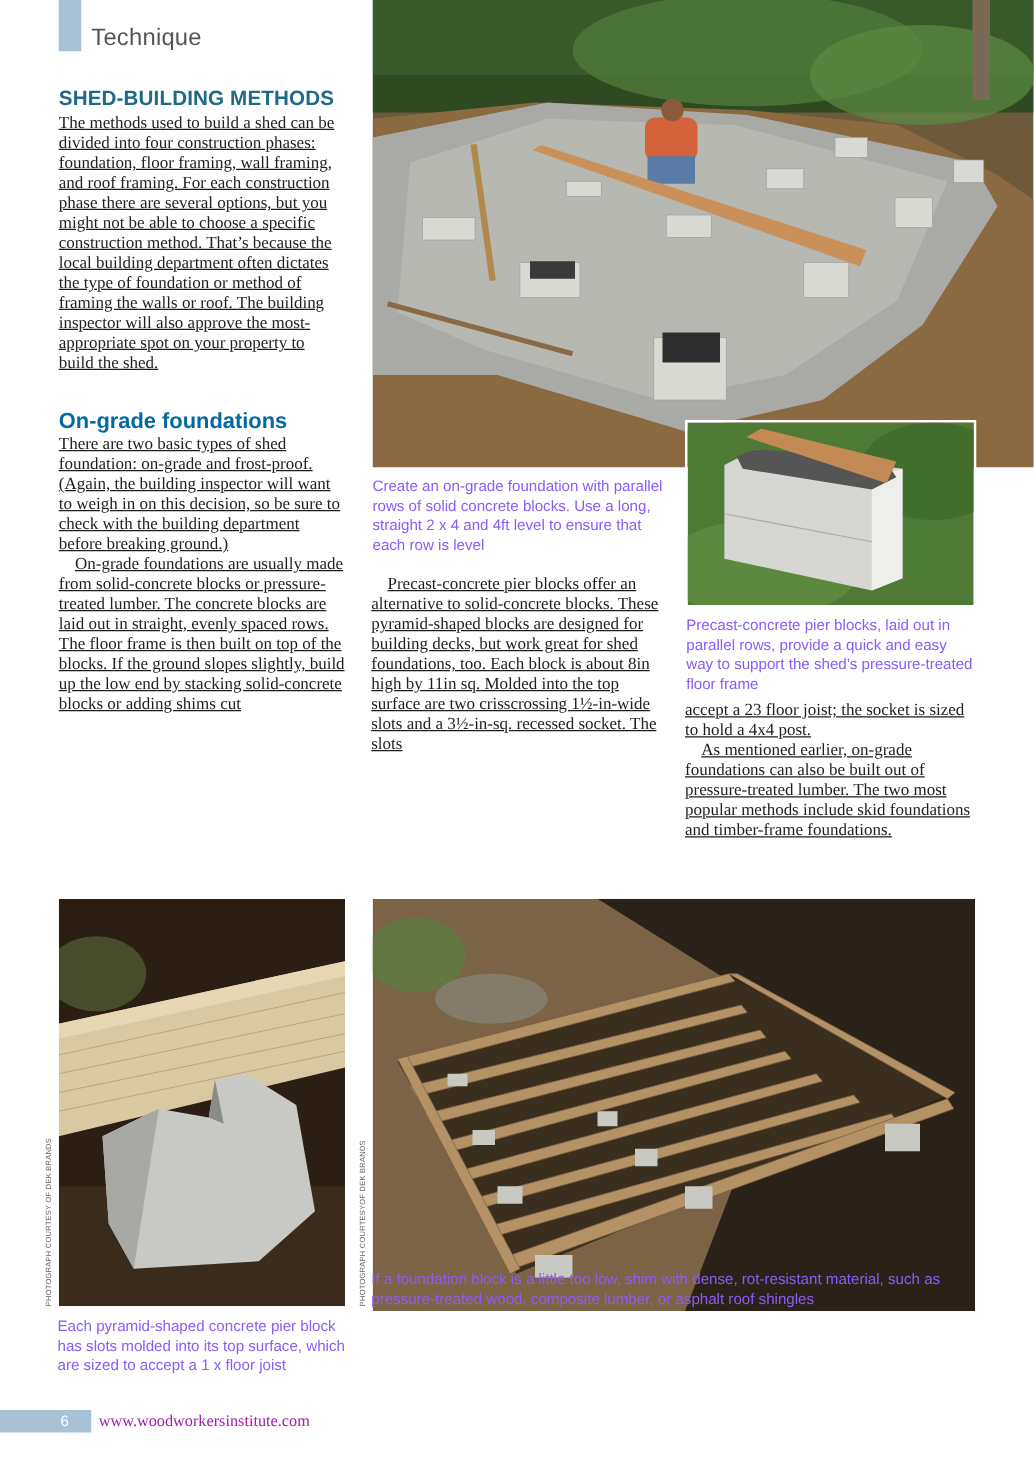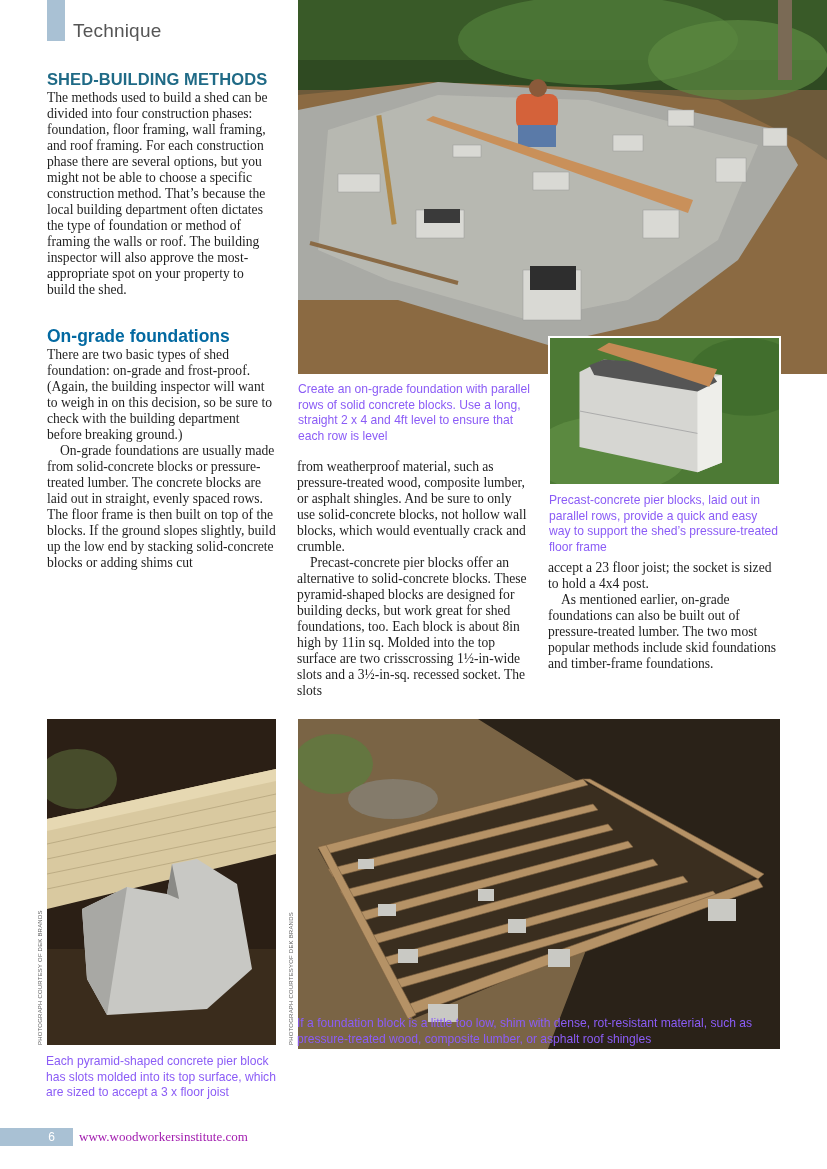"The methods used to build" .body-text { text-decoration: none -> underline }
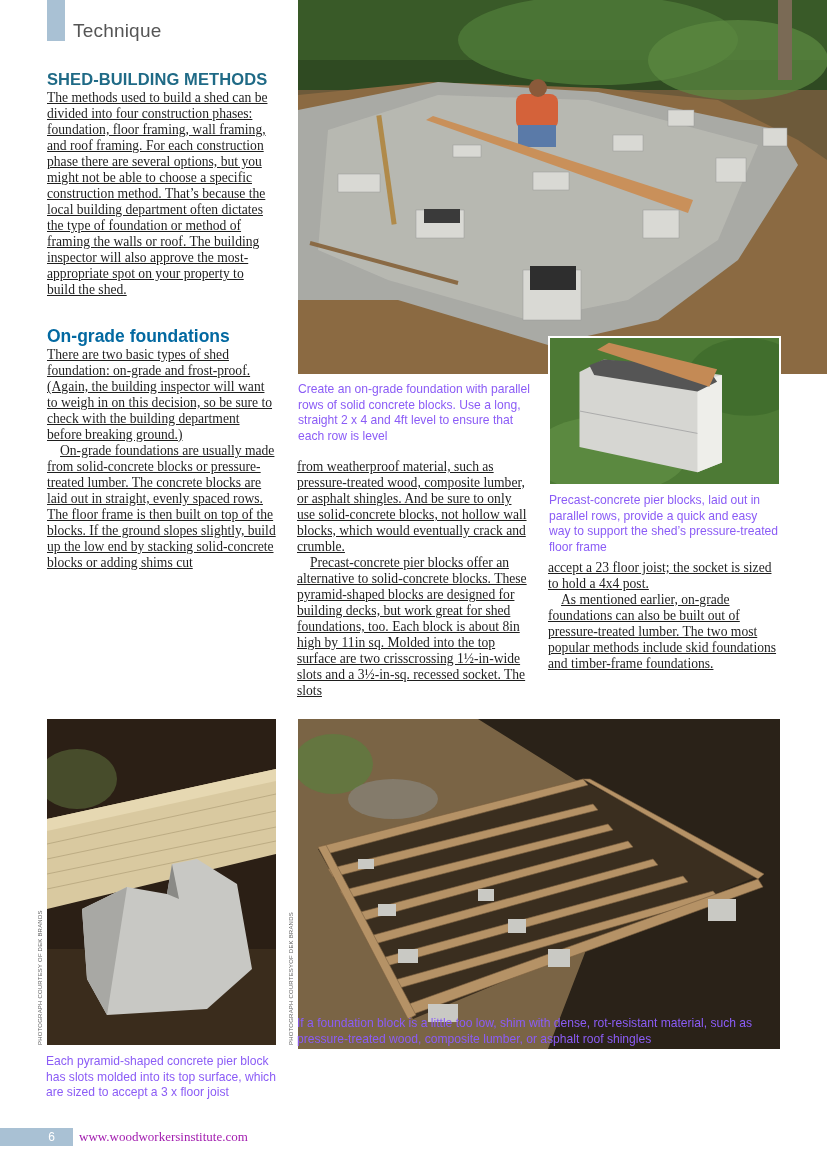"from weatherproof material, such as" p { html: <p>from weatherproof material, such as pressure-treated wood, composite lumber, or asphalt shingles. And be sure to only use solid-concrete blocks, not hollow wall blocks, which would eventually crack and crumble.</p> -> none }
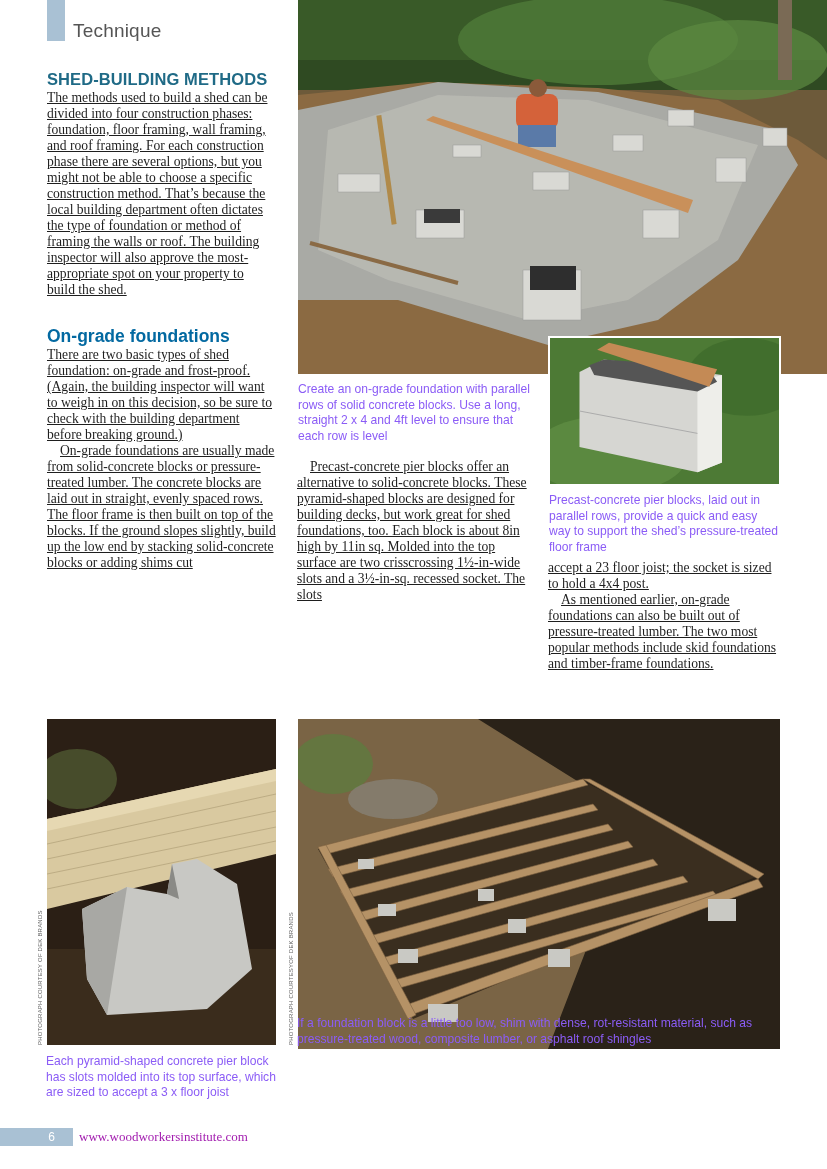"Each pyramid-shaped concrete pier block" div.abs { text: 3 -> 1 }
